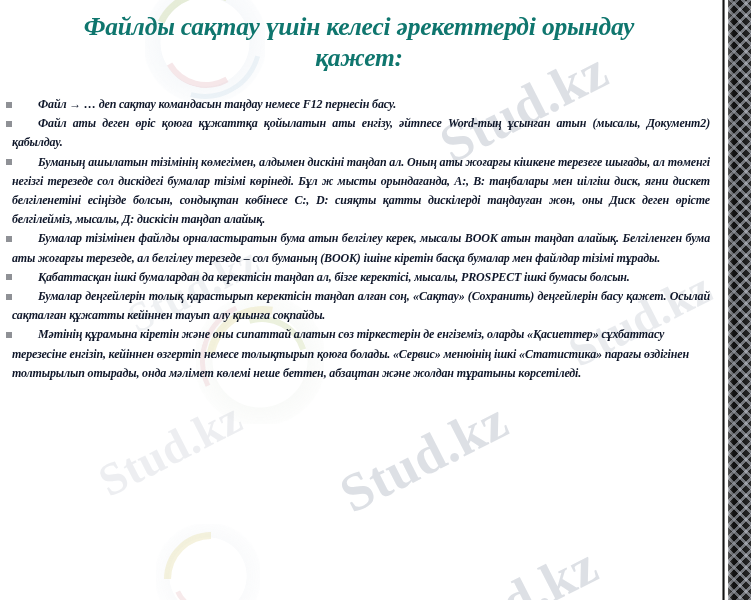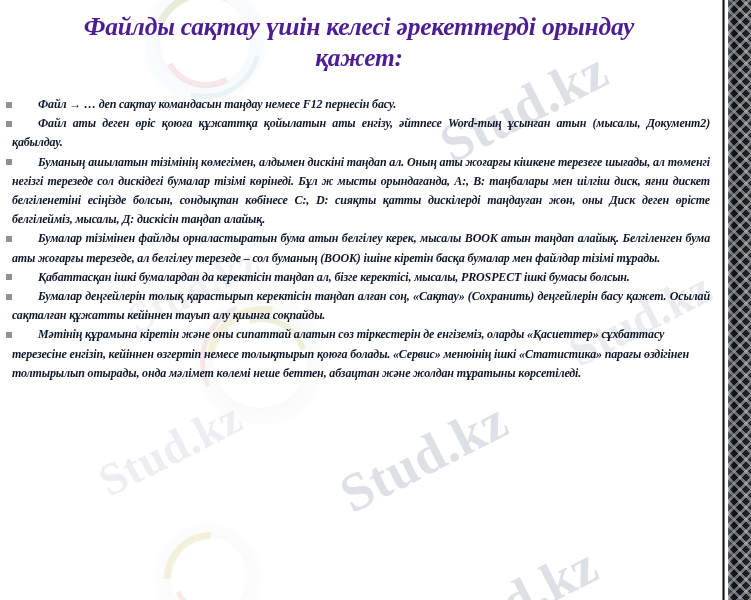"Файлды сақтау үшін келесі әрекеттерді" #slide-title { color: #4c1d95 -> #0f766e }
